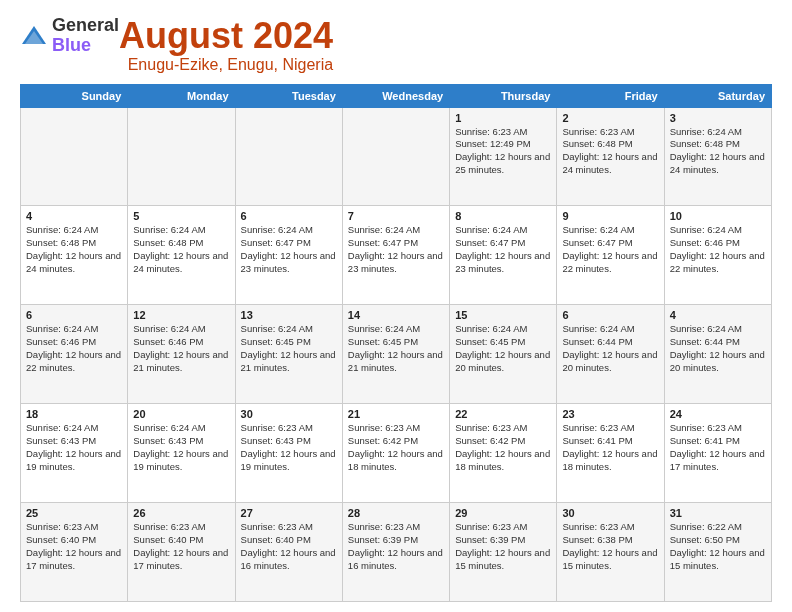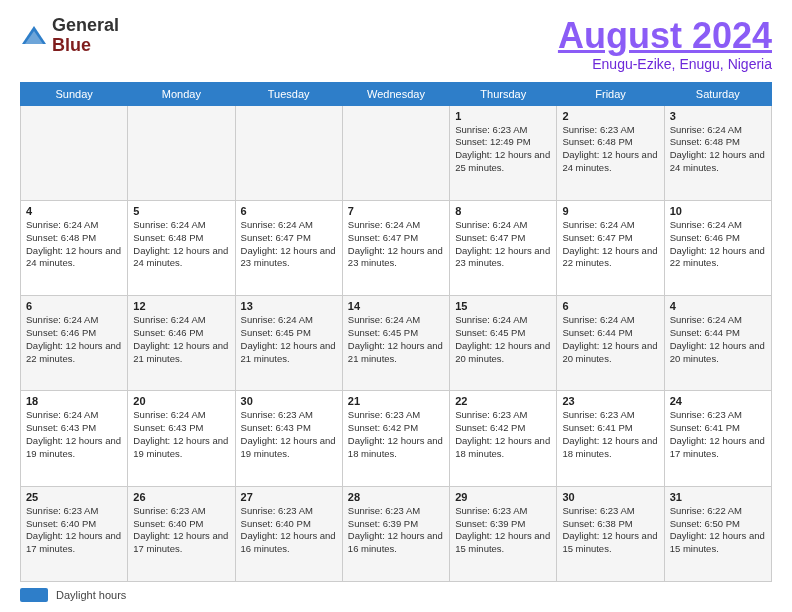"General" .header { justify-content: space-between -> none }
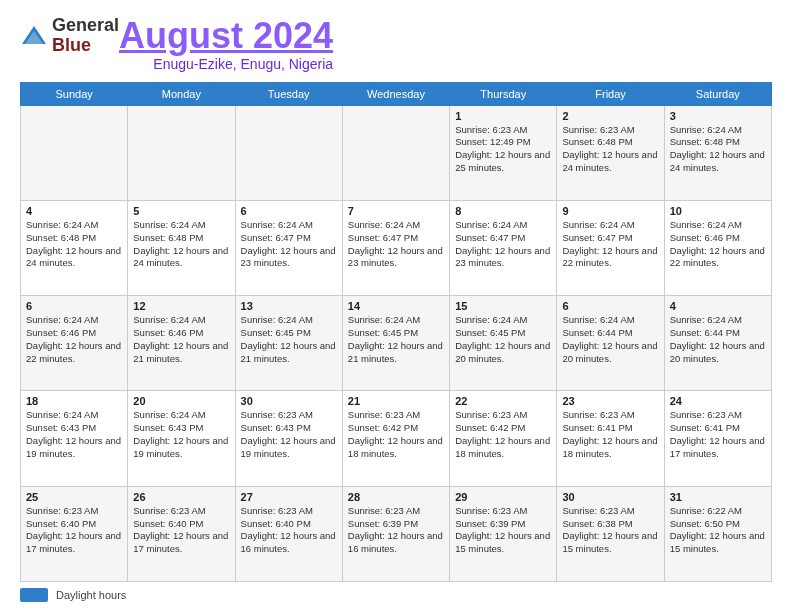"Blue" .logo-text .blue { color: #7f1d1d -> #8b5cf6 }
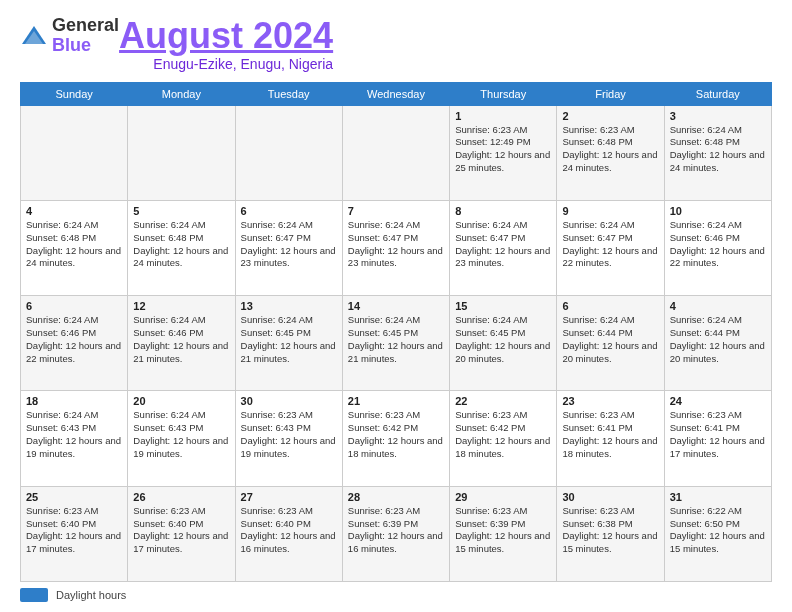"August 2024" .title-block .month-year { color: #8b5cf6 -> #c2410c; text-decoration: underline -> none }
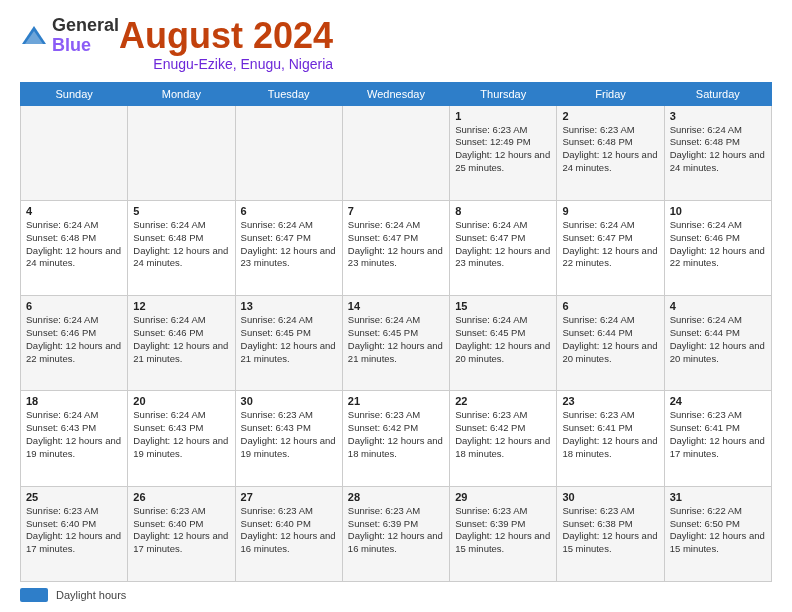"Enugu-Ezike, Enugu, Nigeria" .title-block .location { color: #6d28d9 -> #c2410c; font-size: 14px -> 16px }
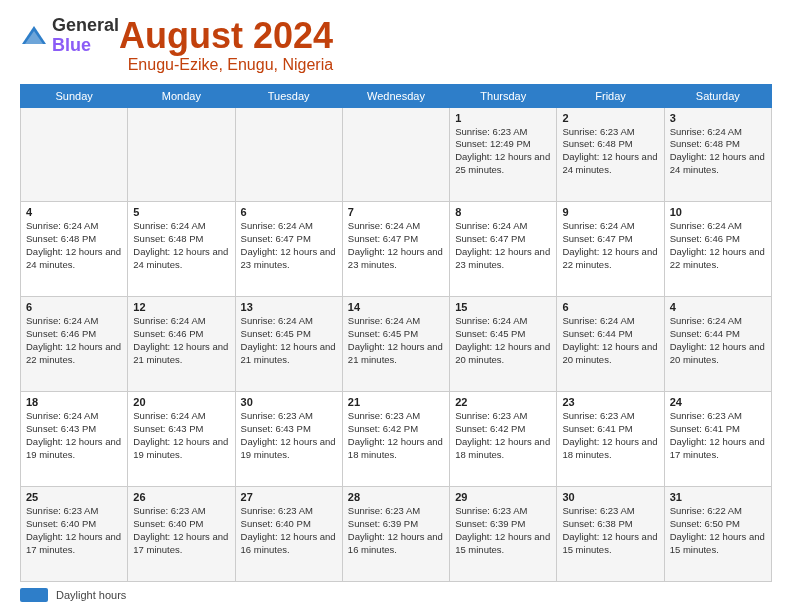"Sunday" .calendar th { font-weight: normal -> bold; text-align: center -> right }
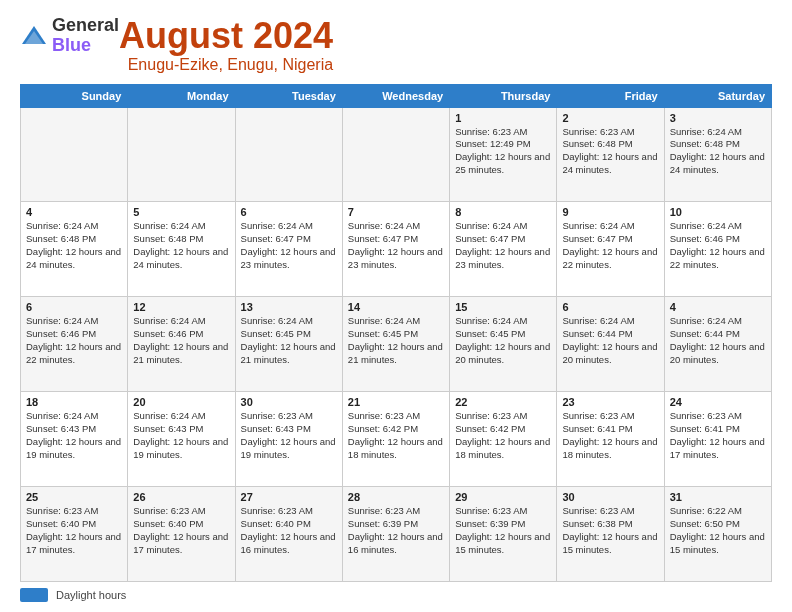"Daylight hours" div.footer { html: <div> <div></div> <span>Daylight hours</span> </div> -> none }
